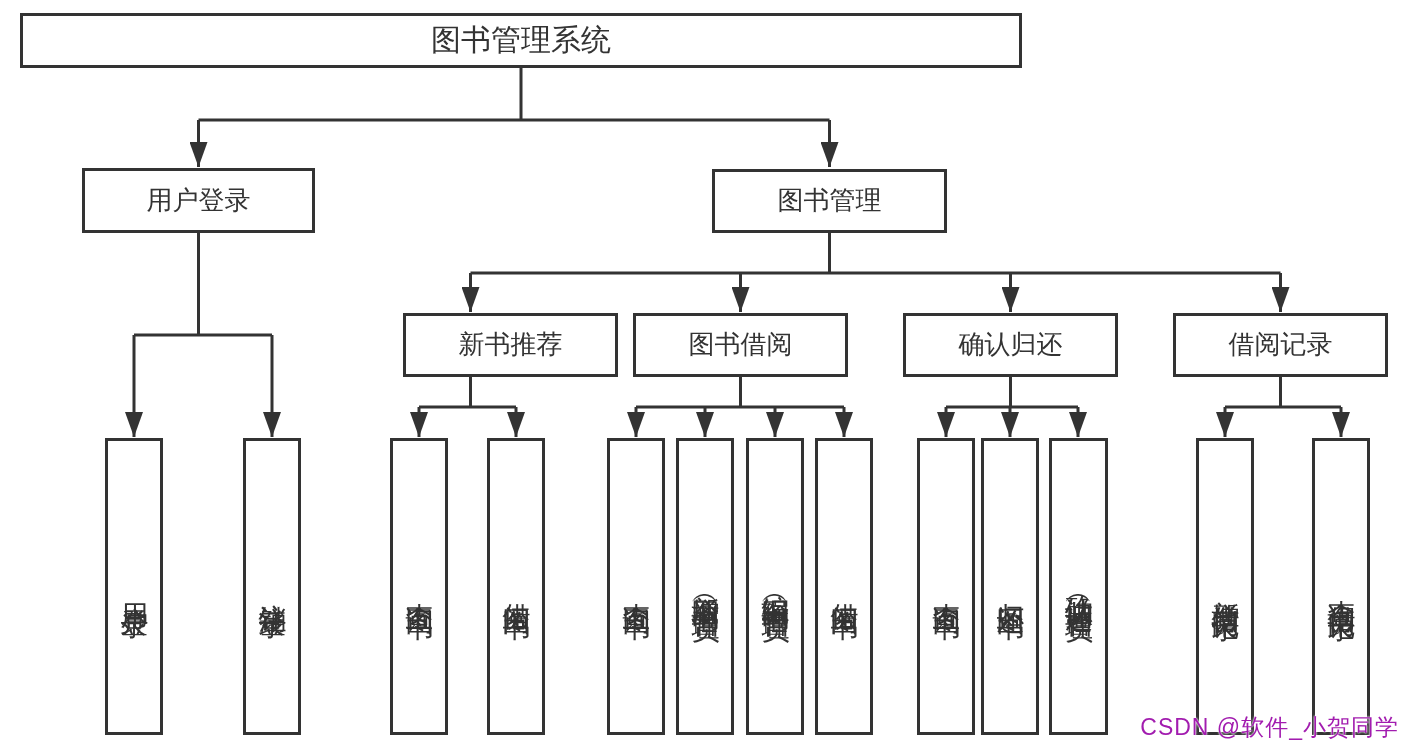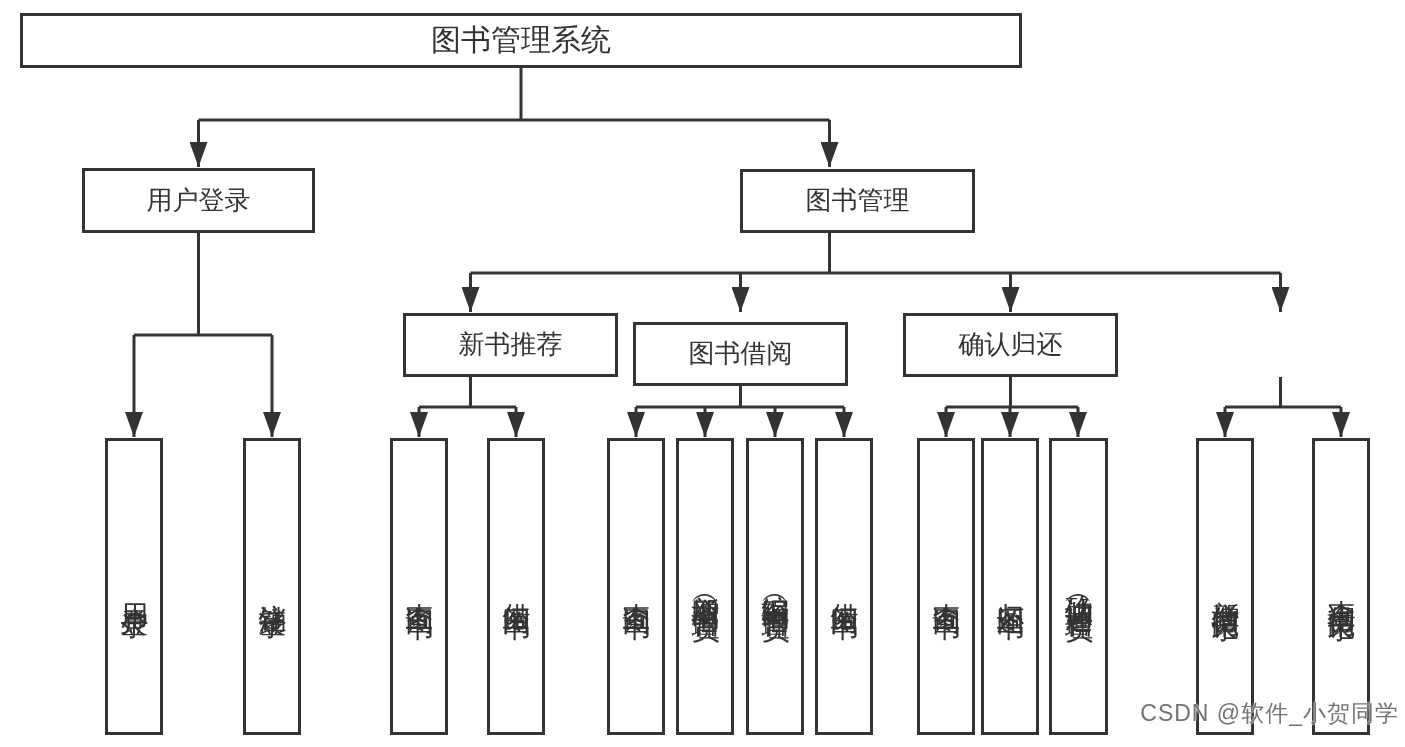"图书管理" div.box { left: 740px -> 712px }
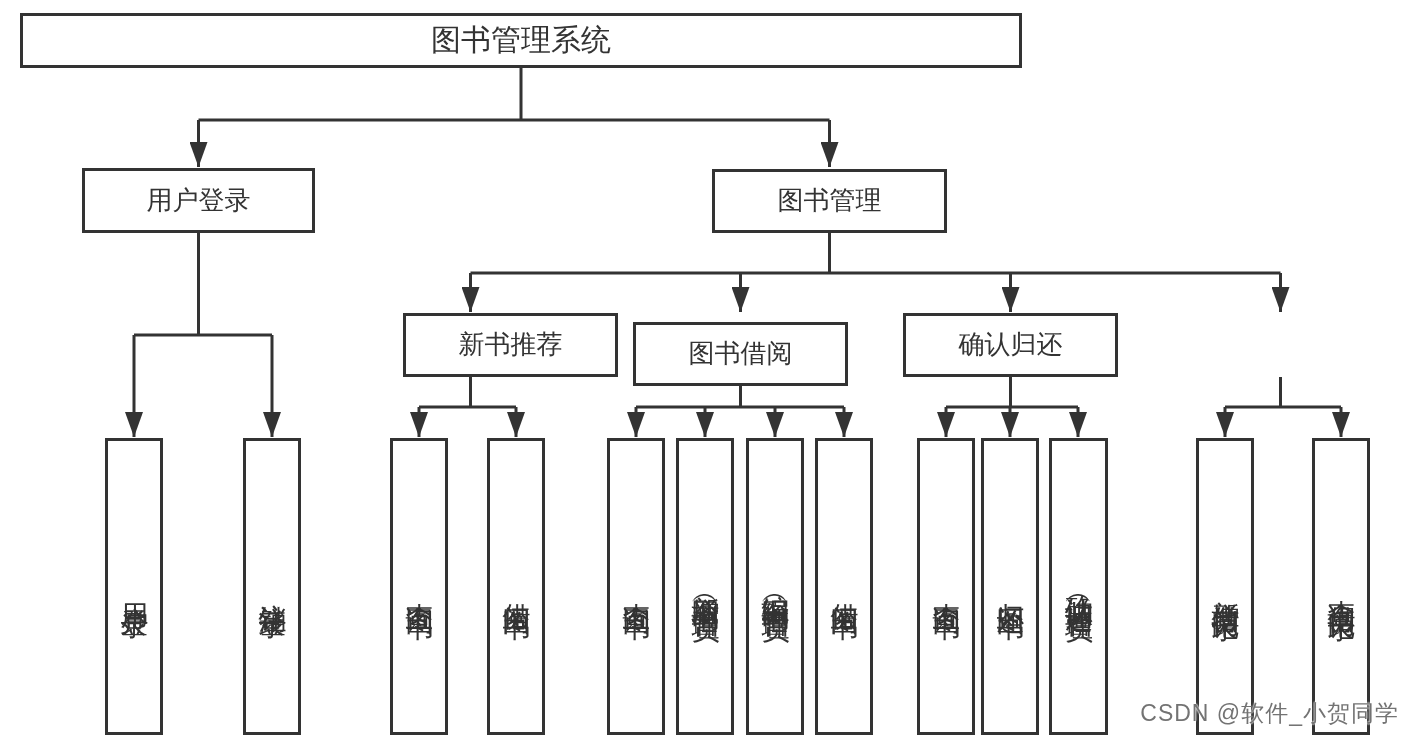"图书借阅" div.box { top: 322px -> 313px }
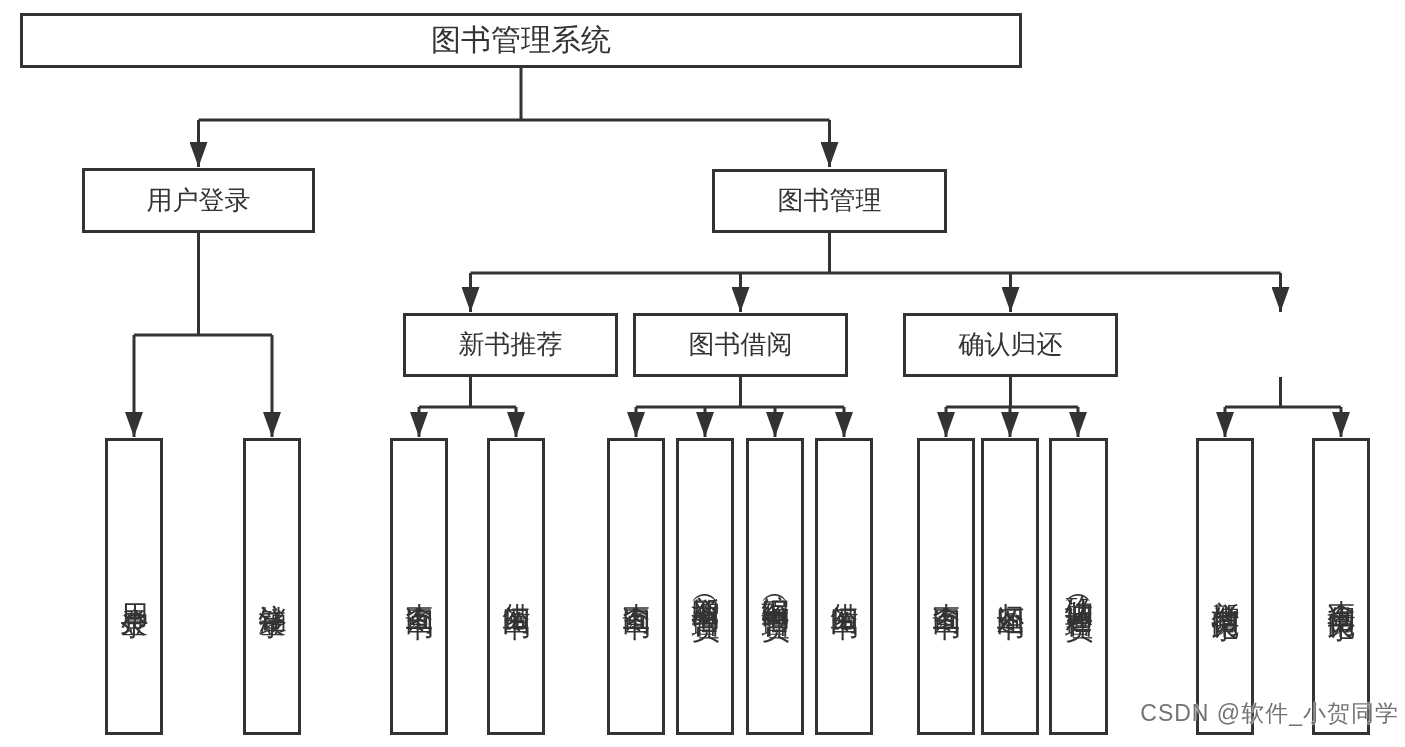"借阅记录" div.box { html: none -> <div>借阅记录</div> }
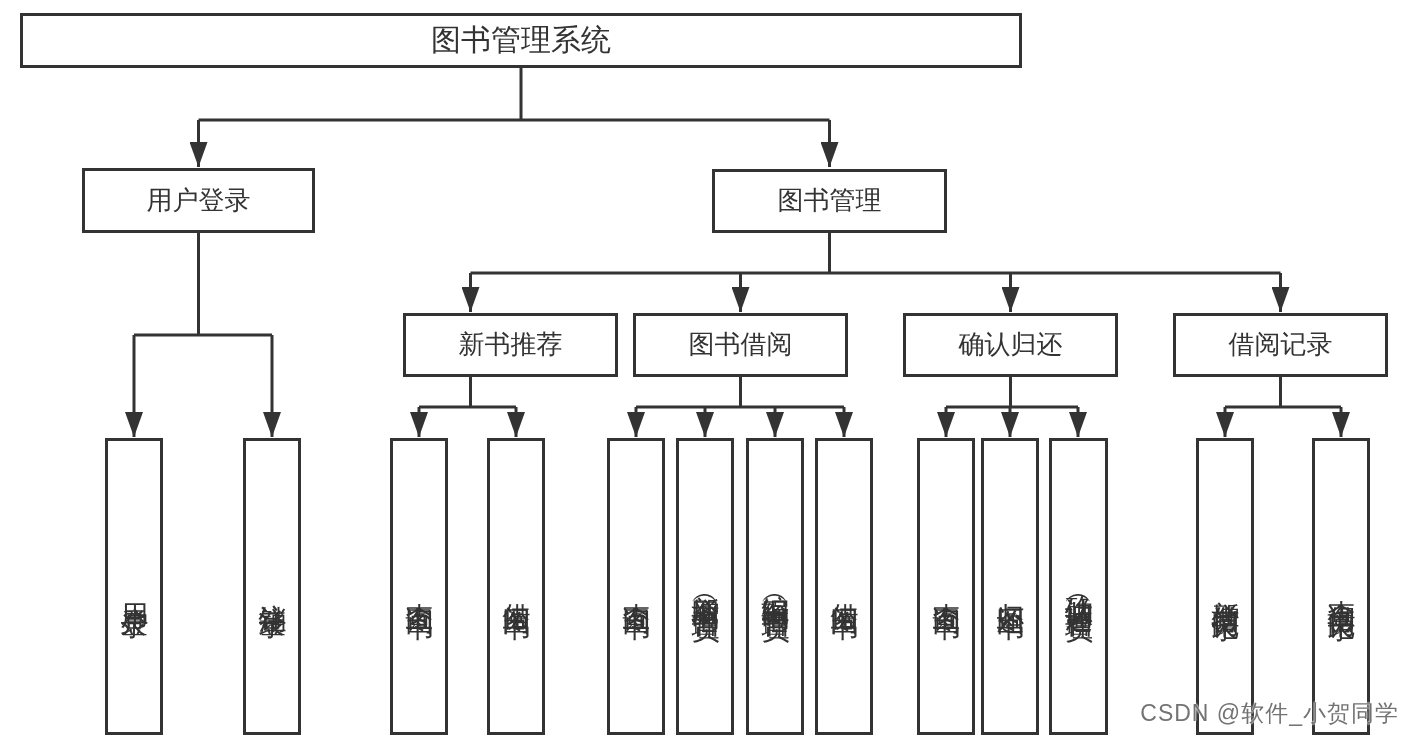"CSDN @软件_小贺同学" .watermark { bottom: 18px -> 4px; color: #737373 -> #a21caf }
